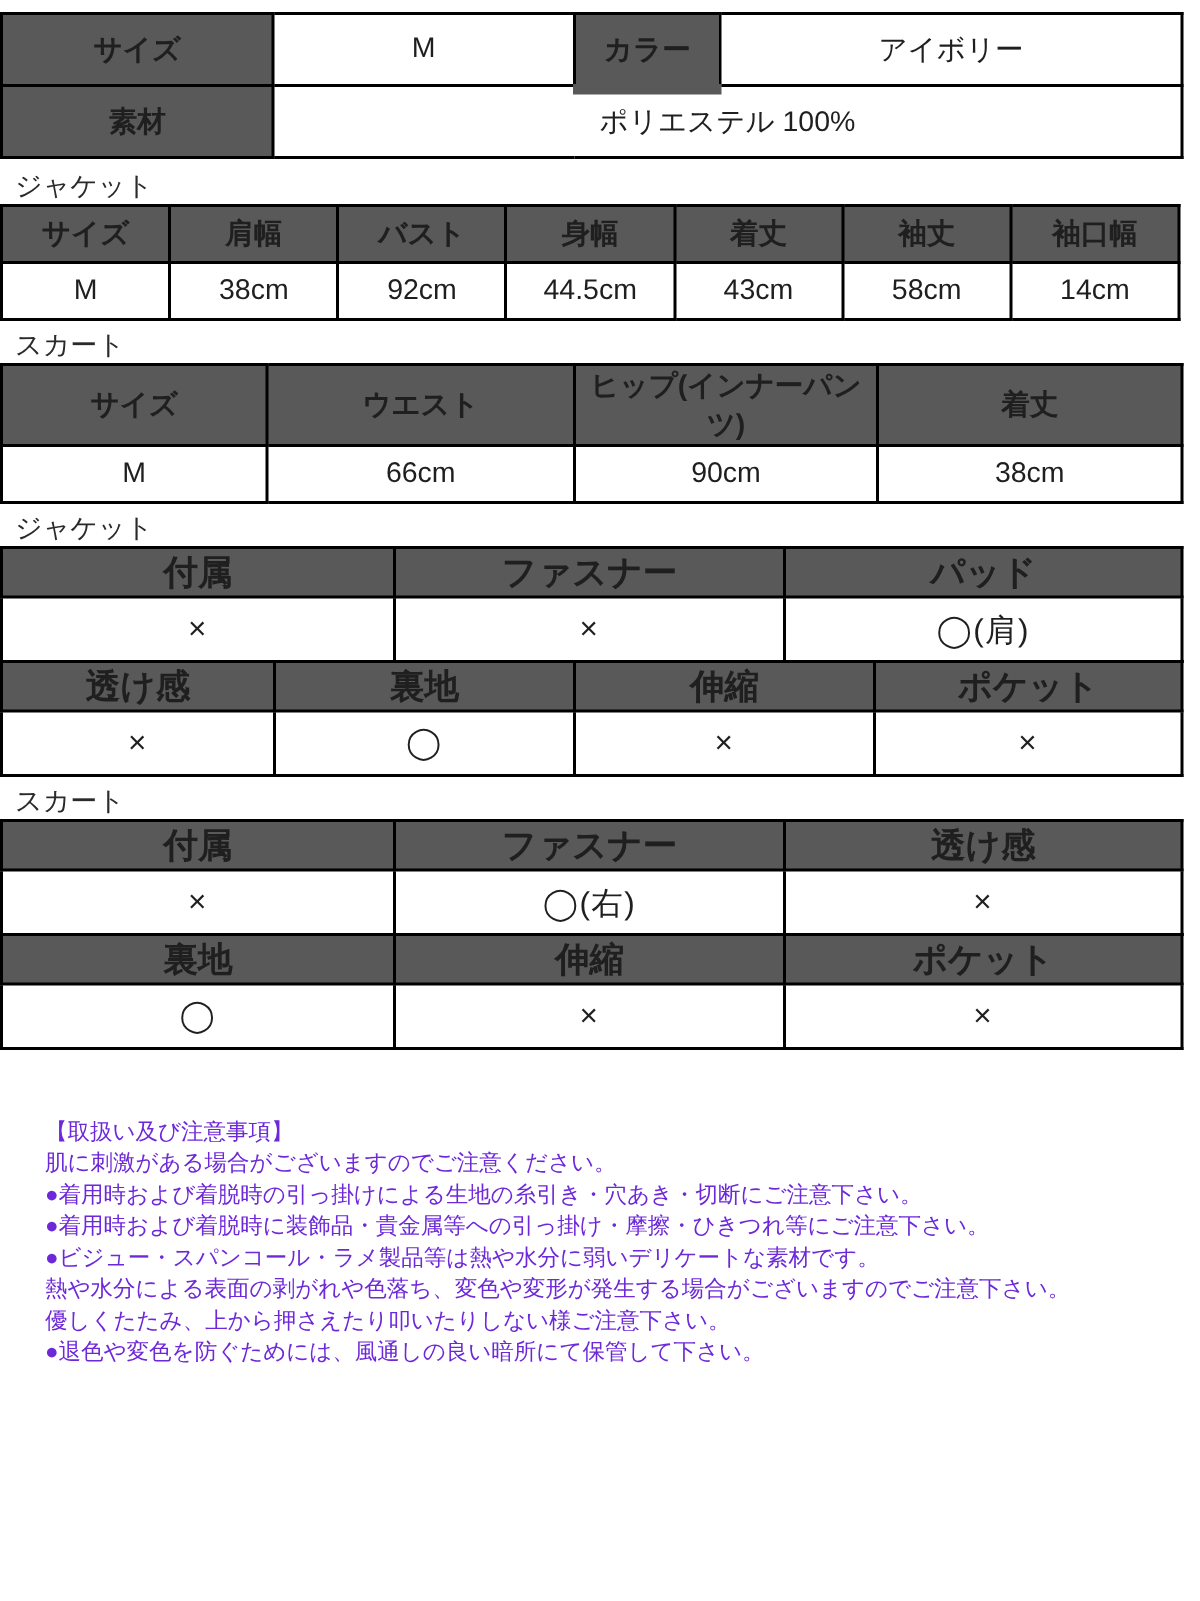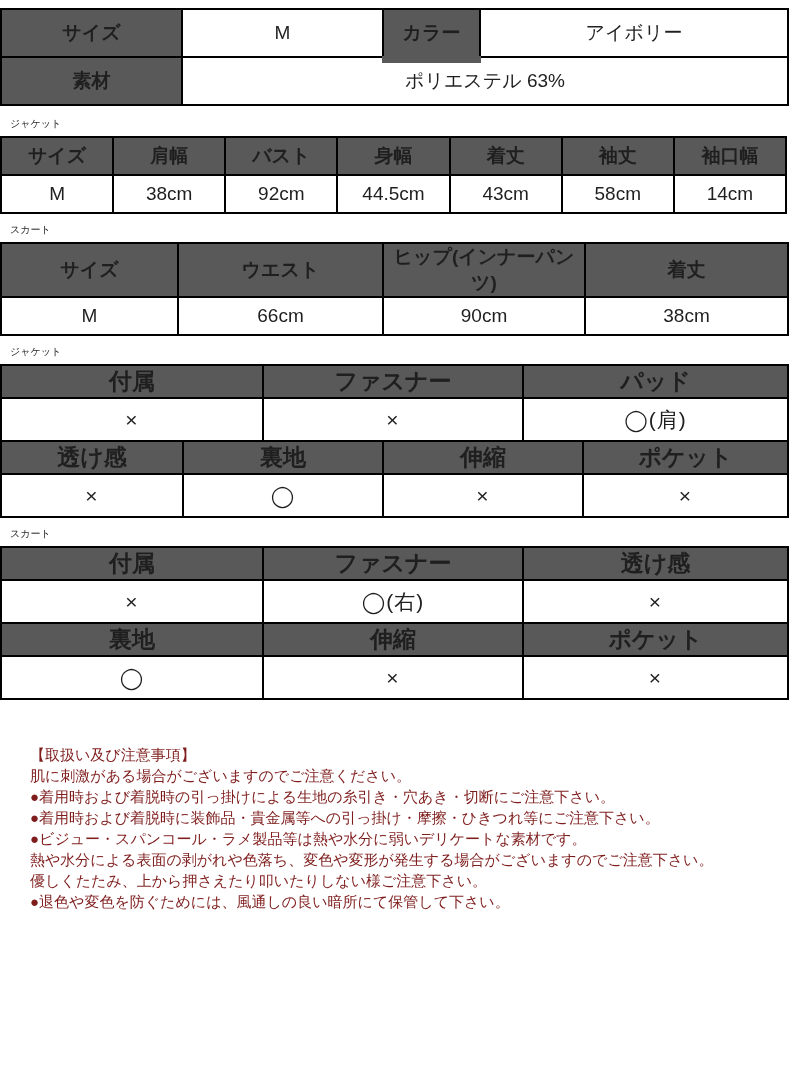"ポリエステル 63%" td { text: 63% -> 100% }
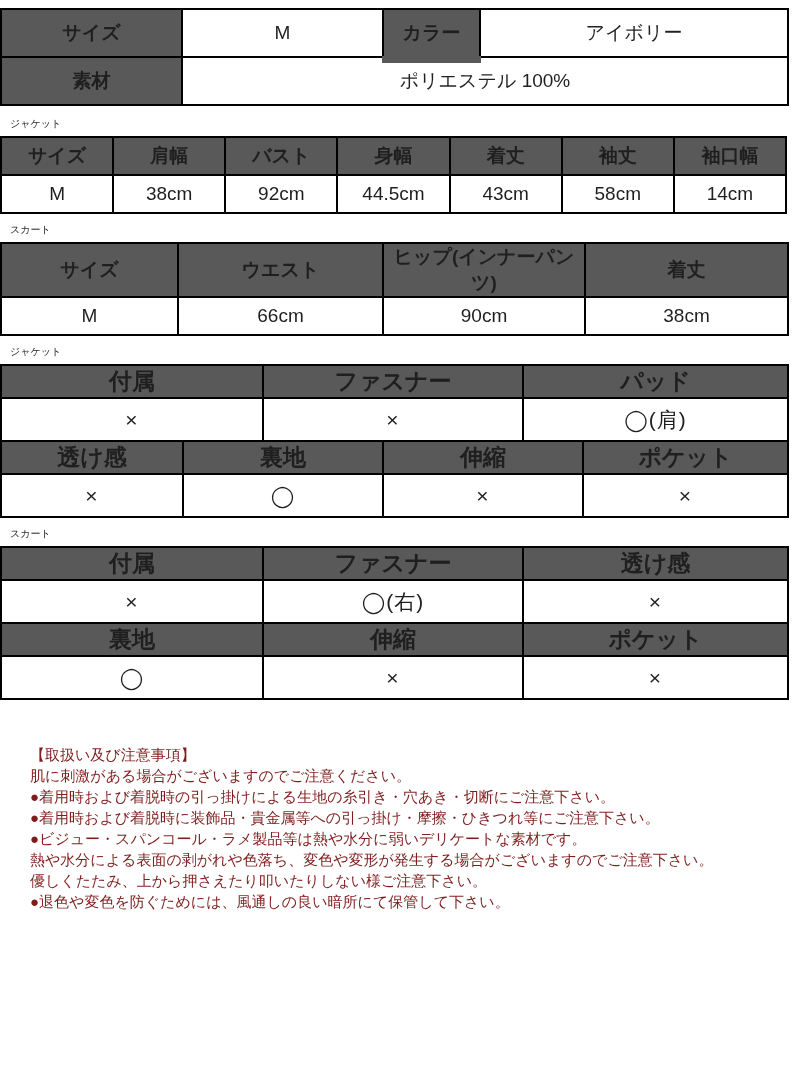"ジャケット" .section-label { font-size: 10px -> 18px }
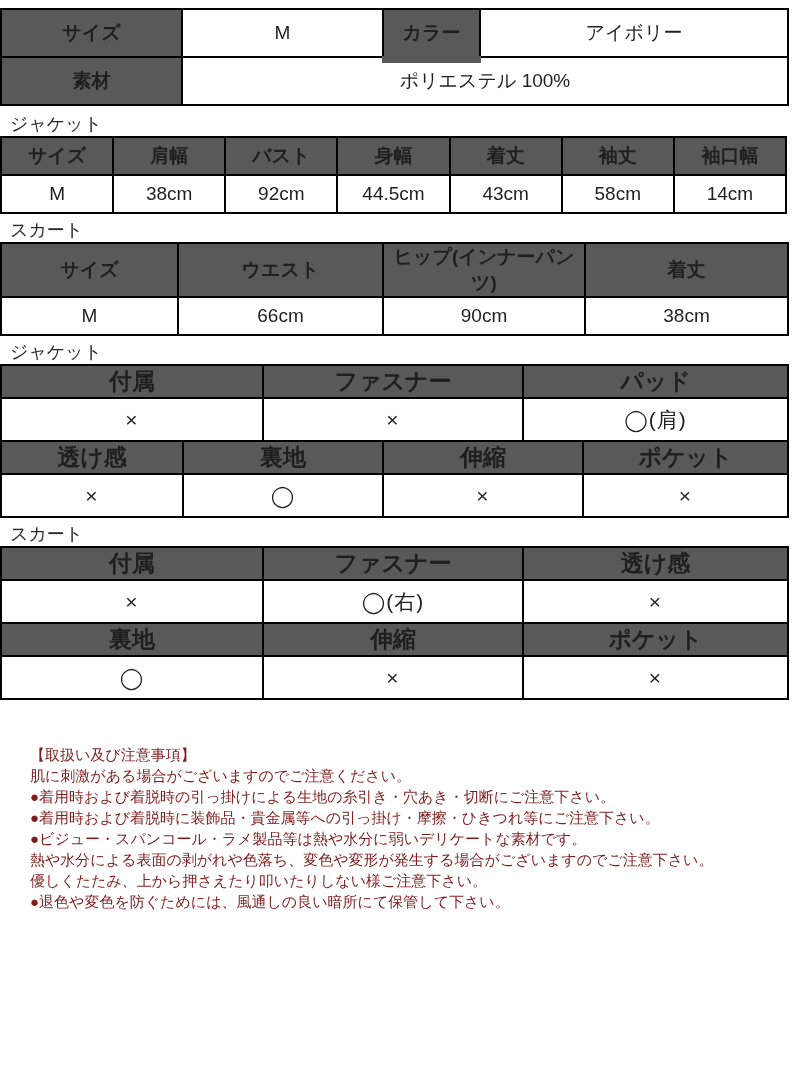"【取扱い及び注意事項】" .notes { color: #7f1d1d -> #6d28d9 }
